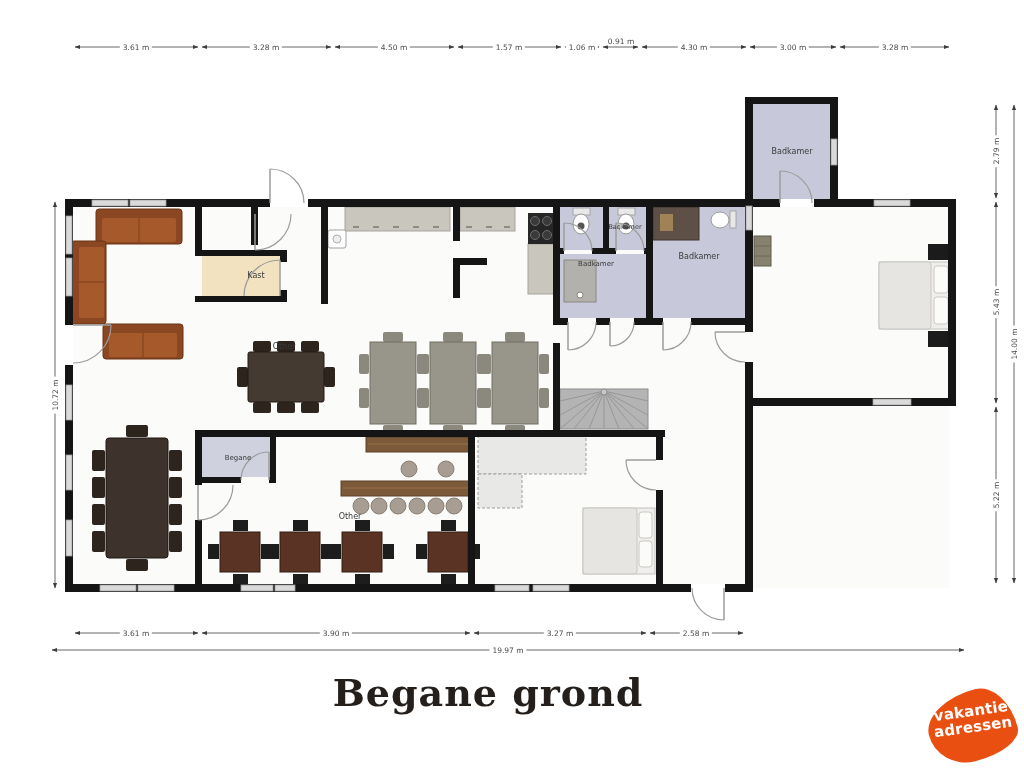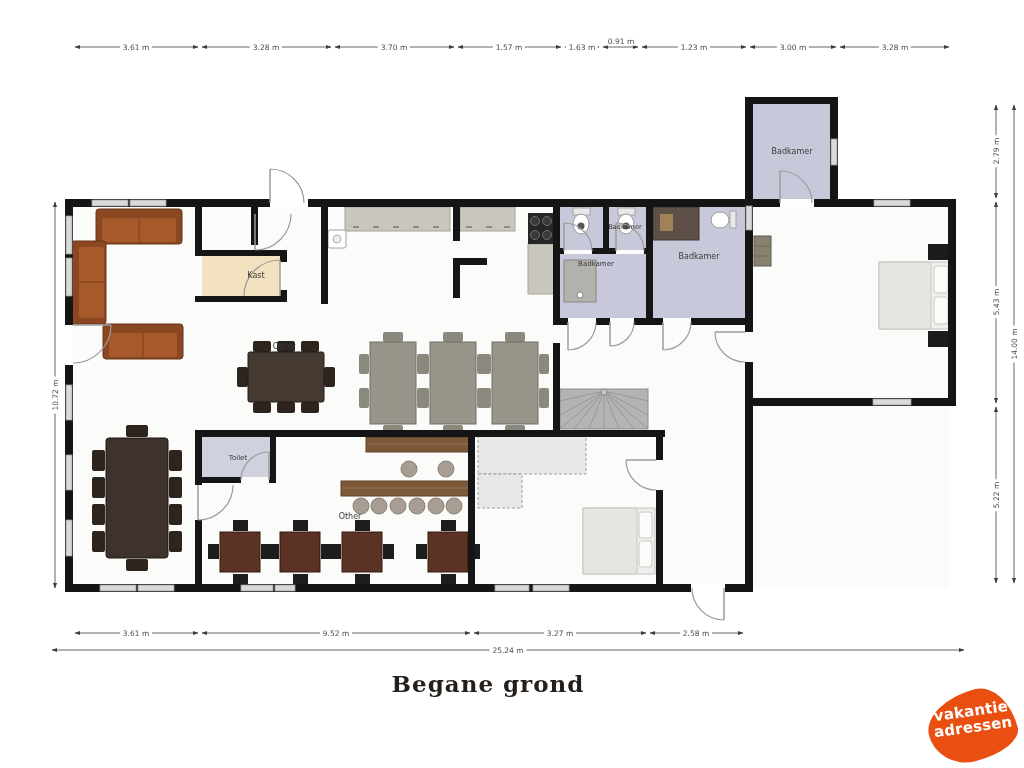"3.70 m" span.lbl { text: 3.70 -> 4.50 }
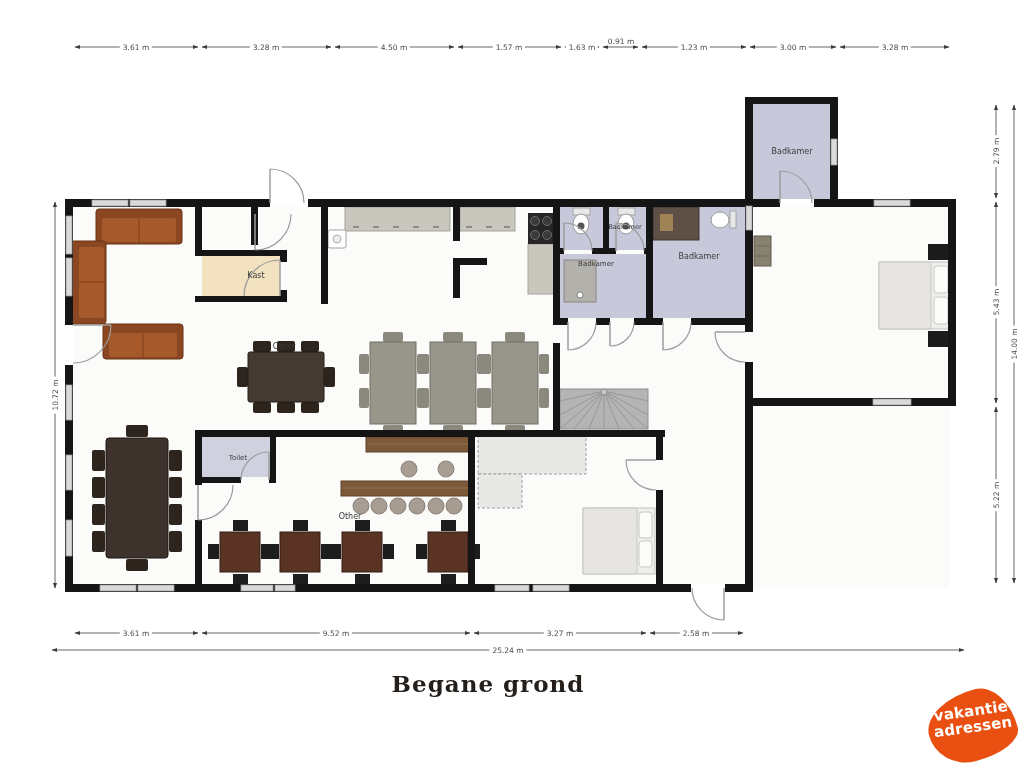"1.63 m" span.lbl { text: 1.63 -> 1.06 }
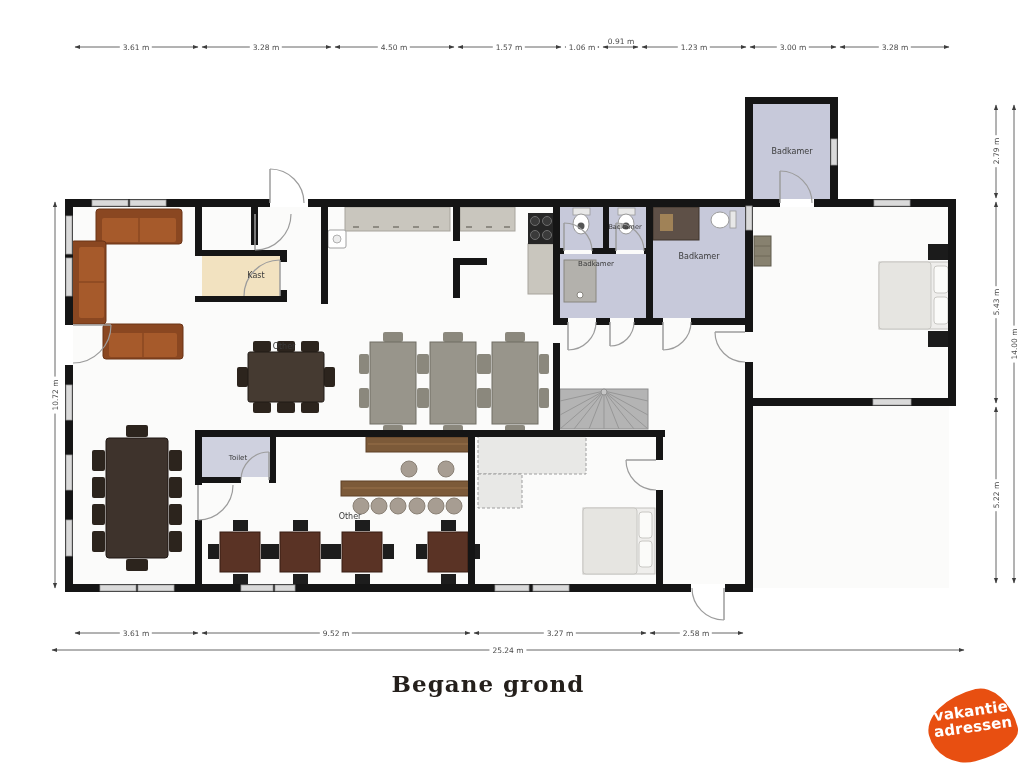"1.23 m" span.lbl { text: 1.23 -> 4.30 }
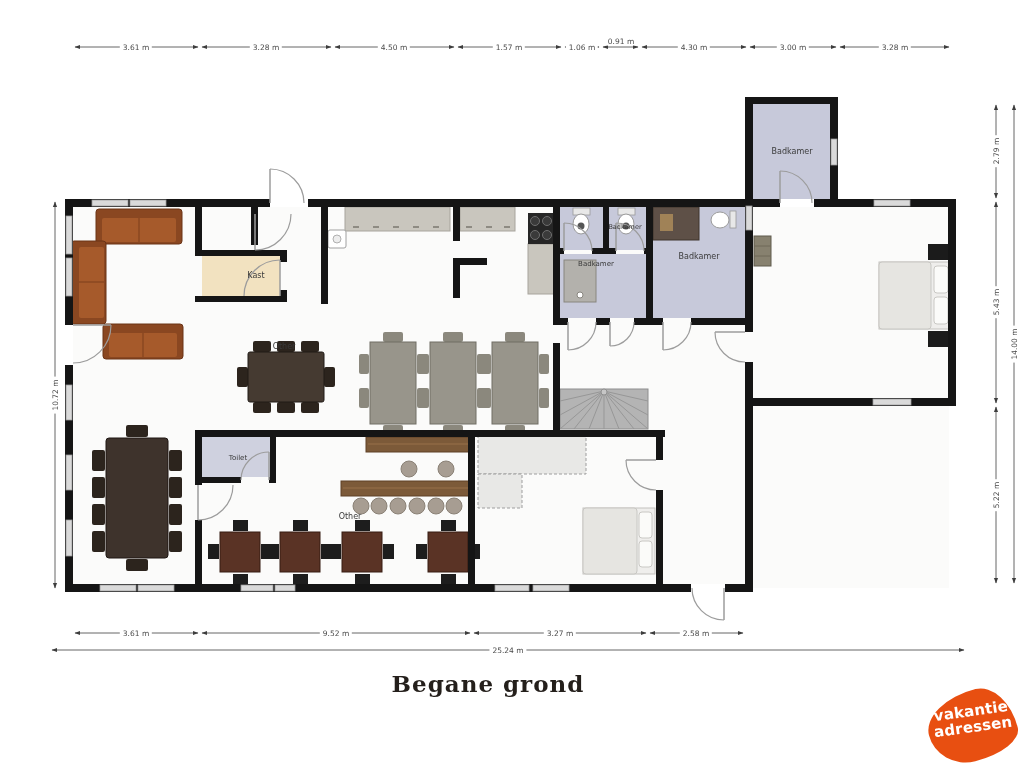"Toilet" span.room-lbl { text: Toilet -> Begane }
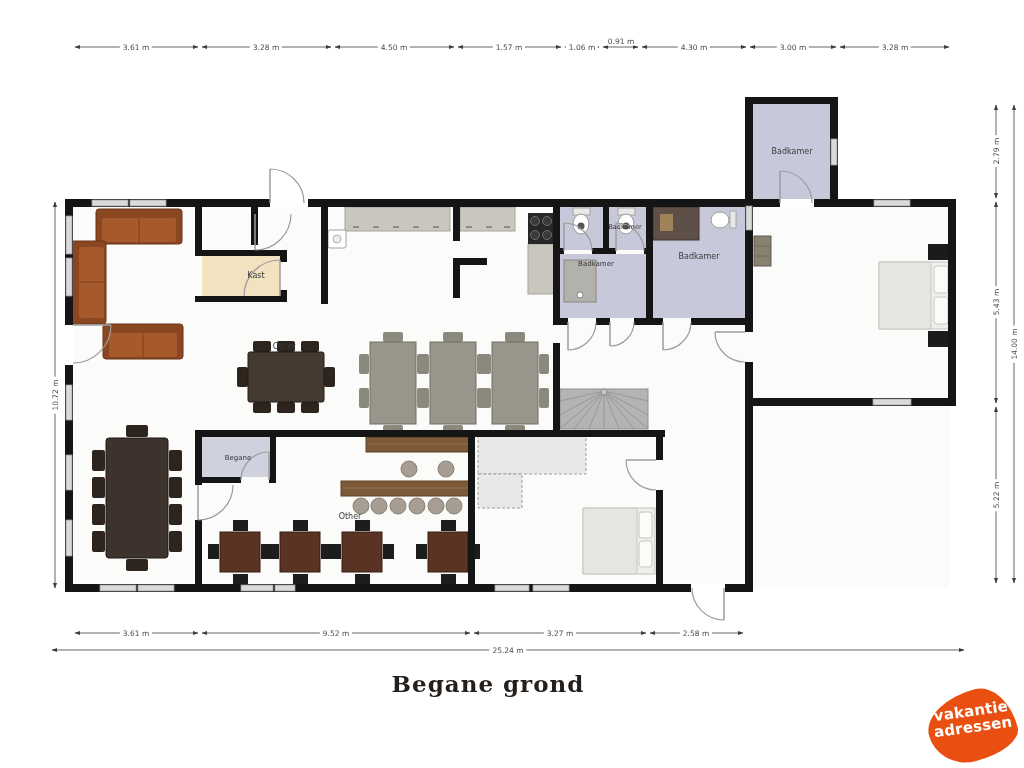"9.52 m" span.lbl { text: 9.52 -> 3.90 }
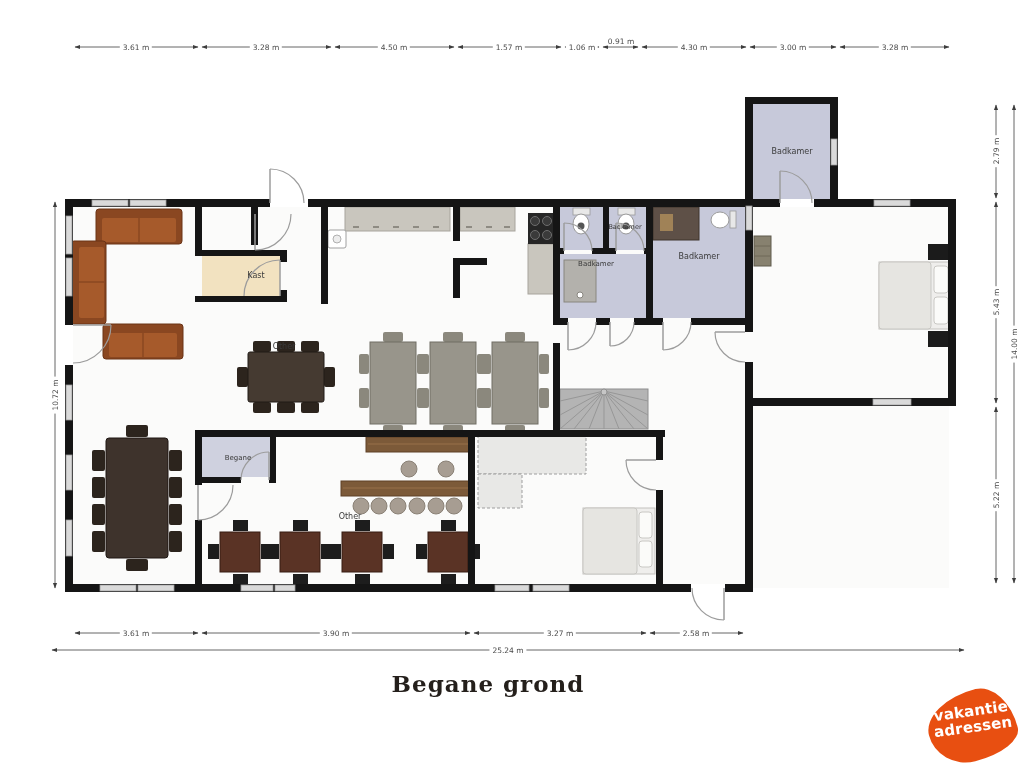"25.24 m" span.lbl { text: 25.24 -> 19.97 }
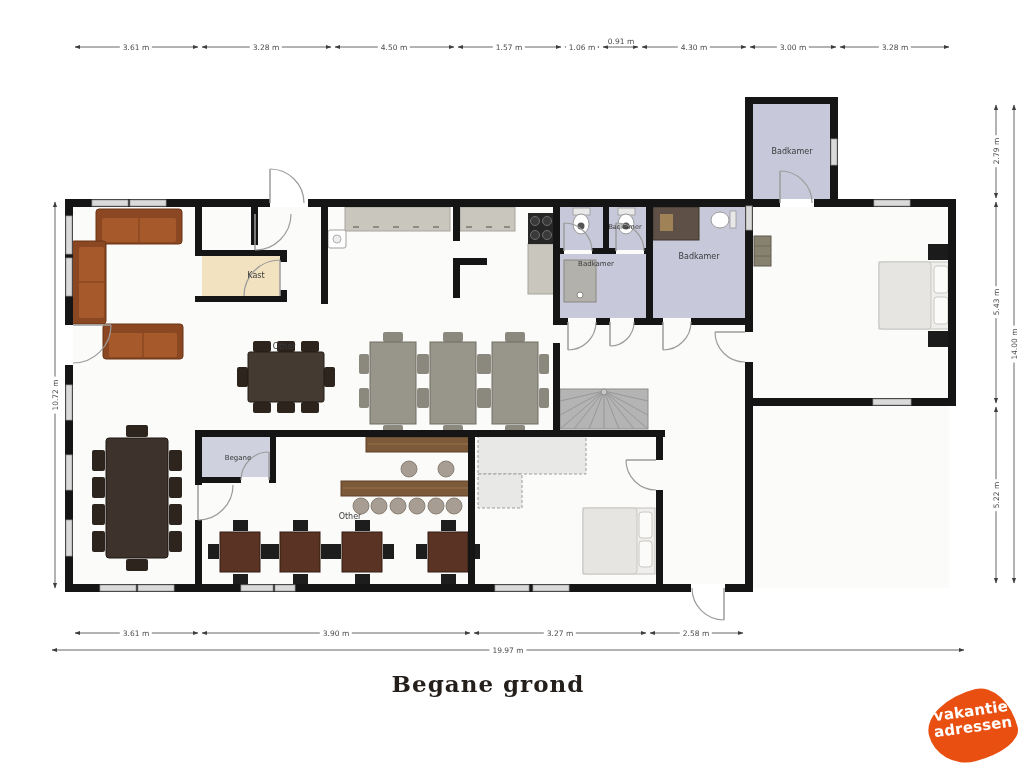"Begane grond" .title { font-size: 23px -> 38px }
